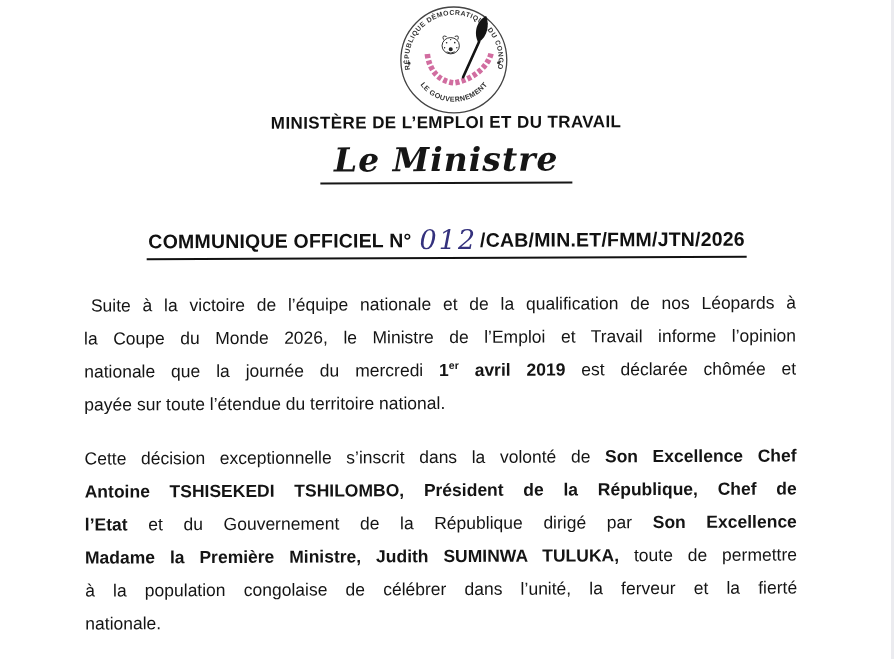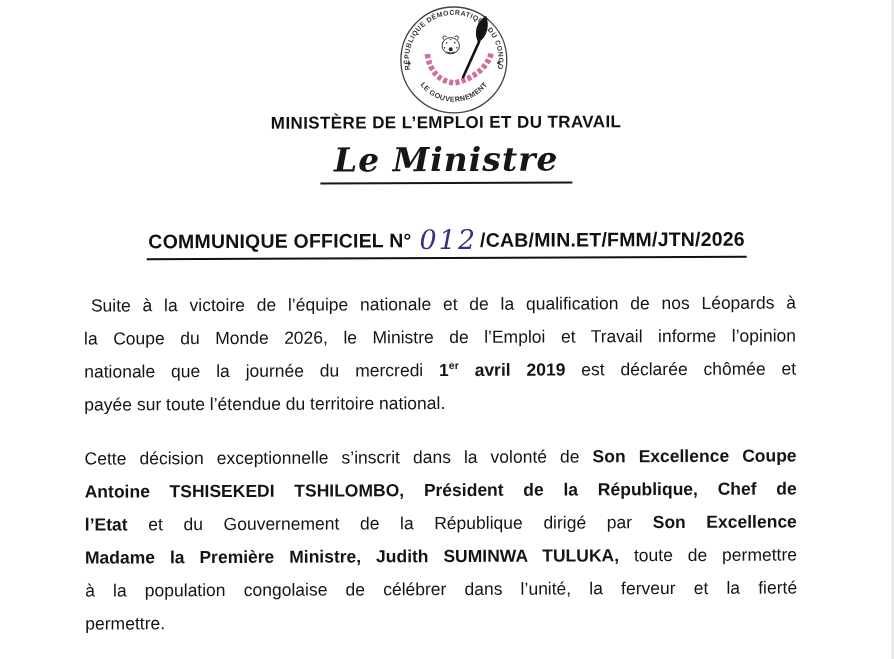"Son Excellence Coupe" span.b { text: Coupe -> Chef }
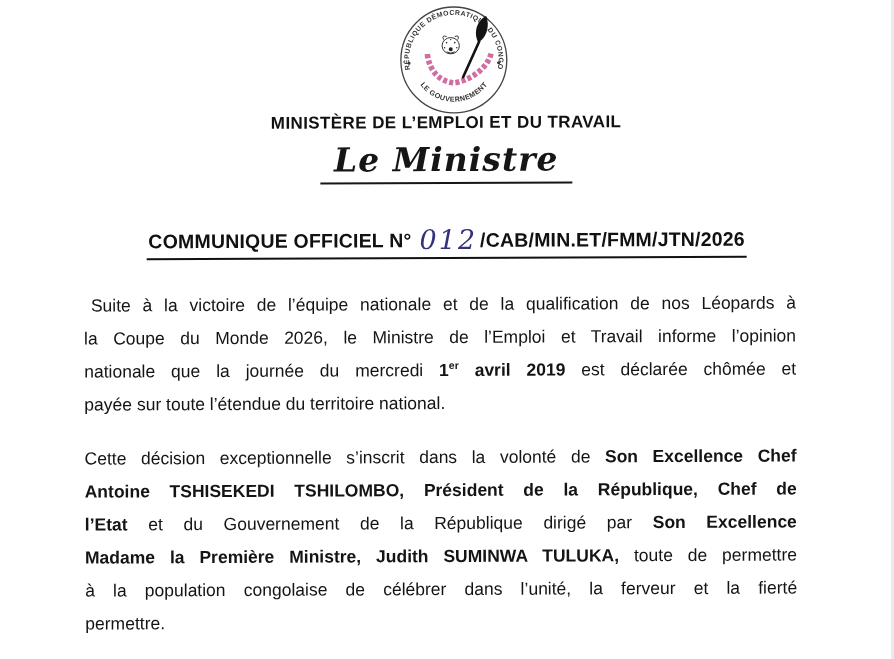"permettre." span { text: permettre -> nationale }
